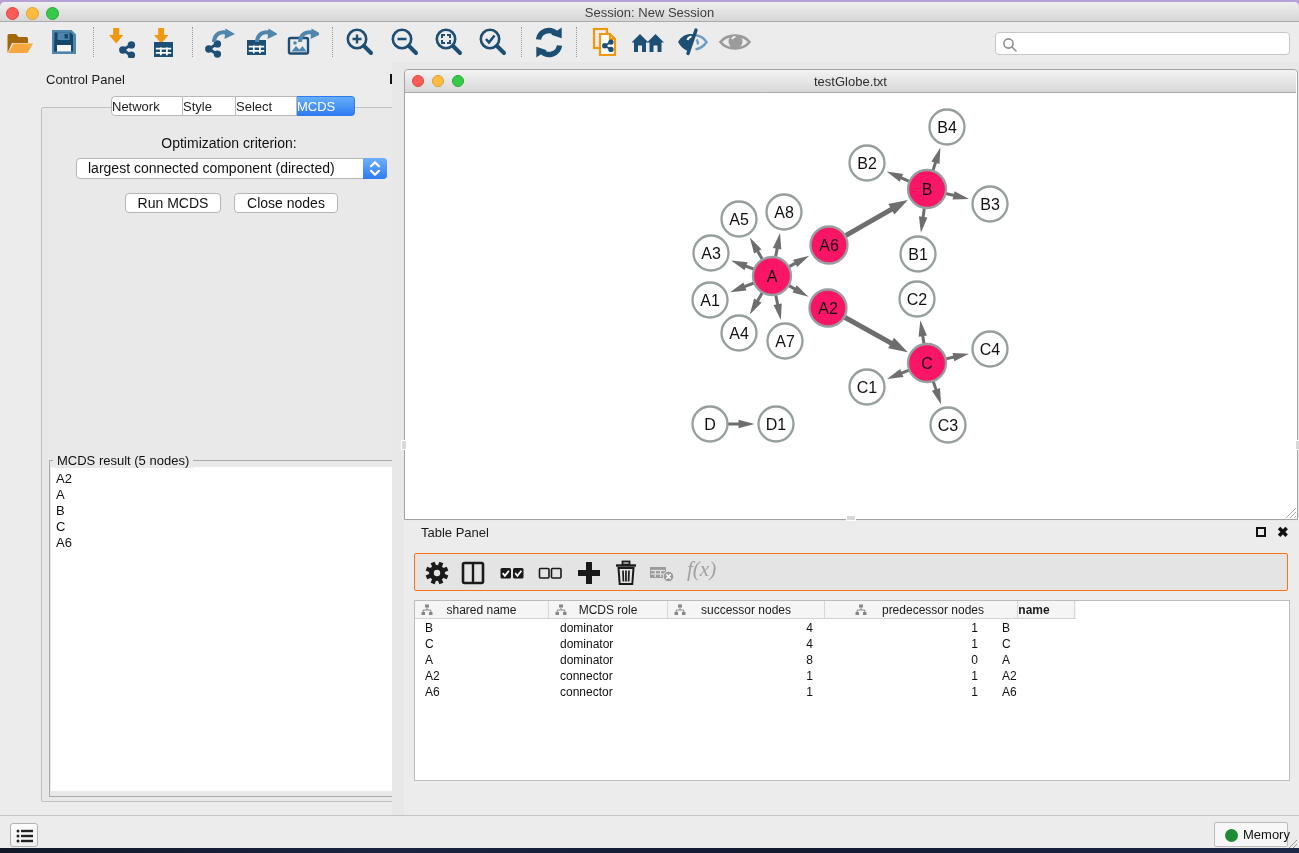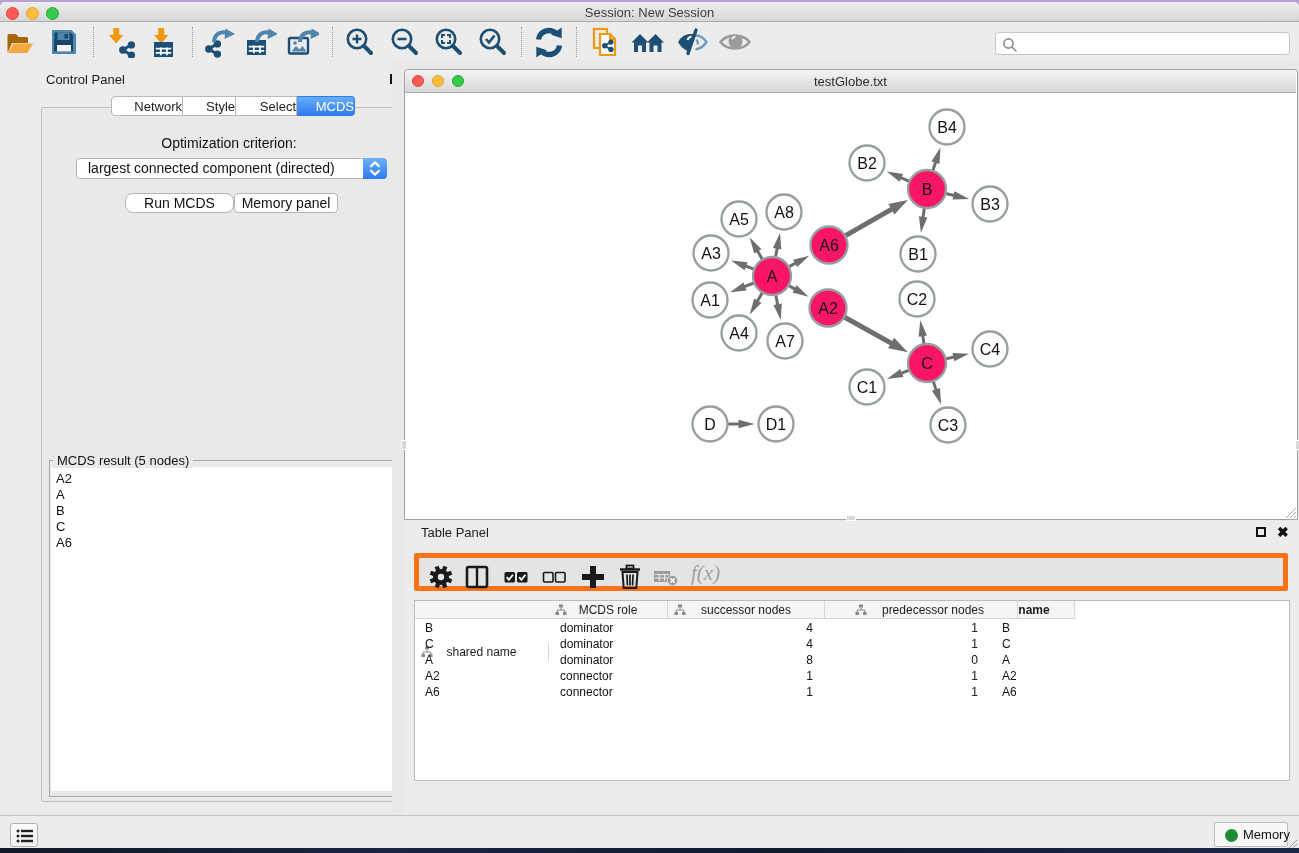"Network" .tab { text-align: right -> left }
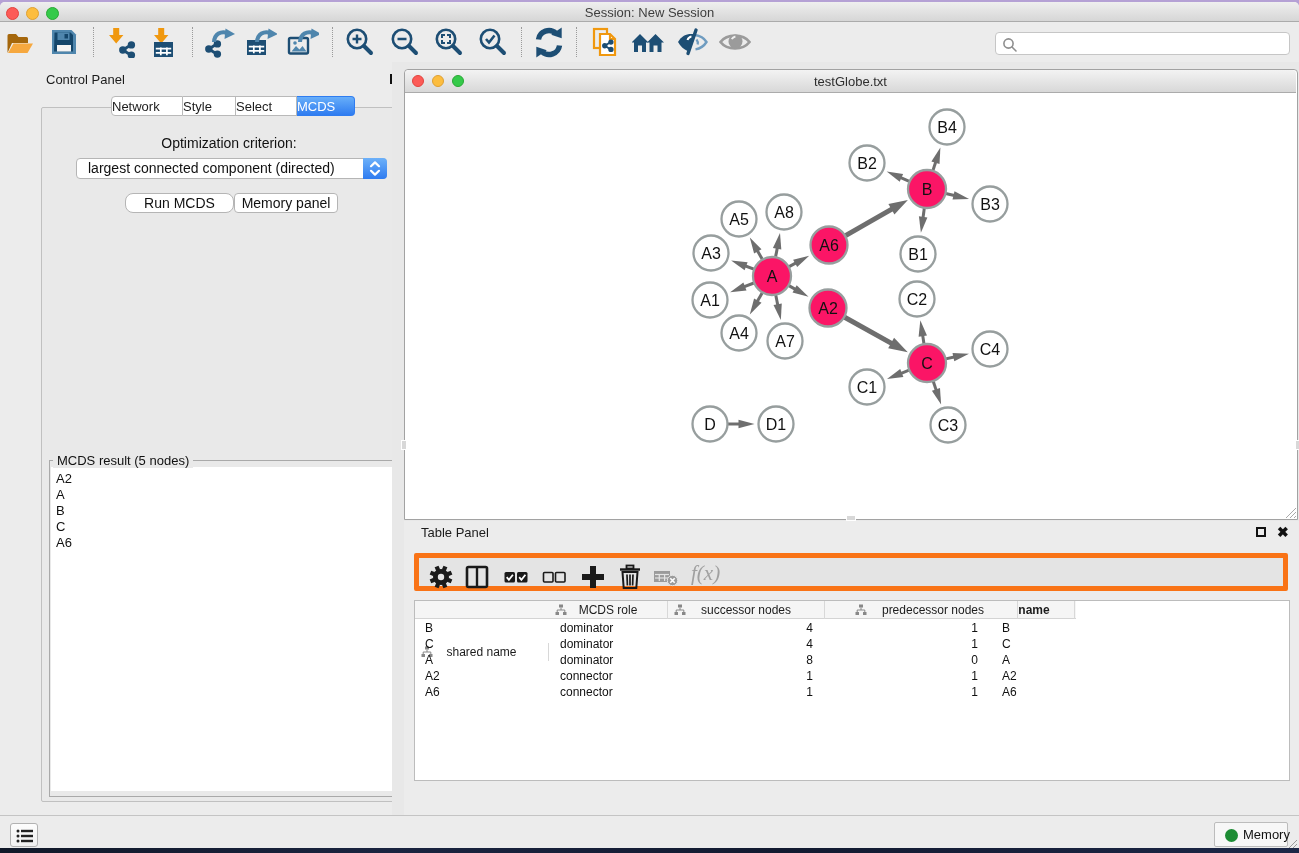"Run MCDS" div.pbtn { border-radius: 8px -> none; width: 109px -> 96px }
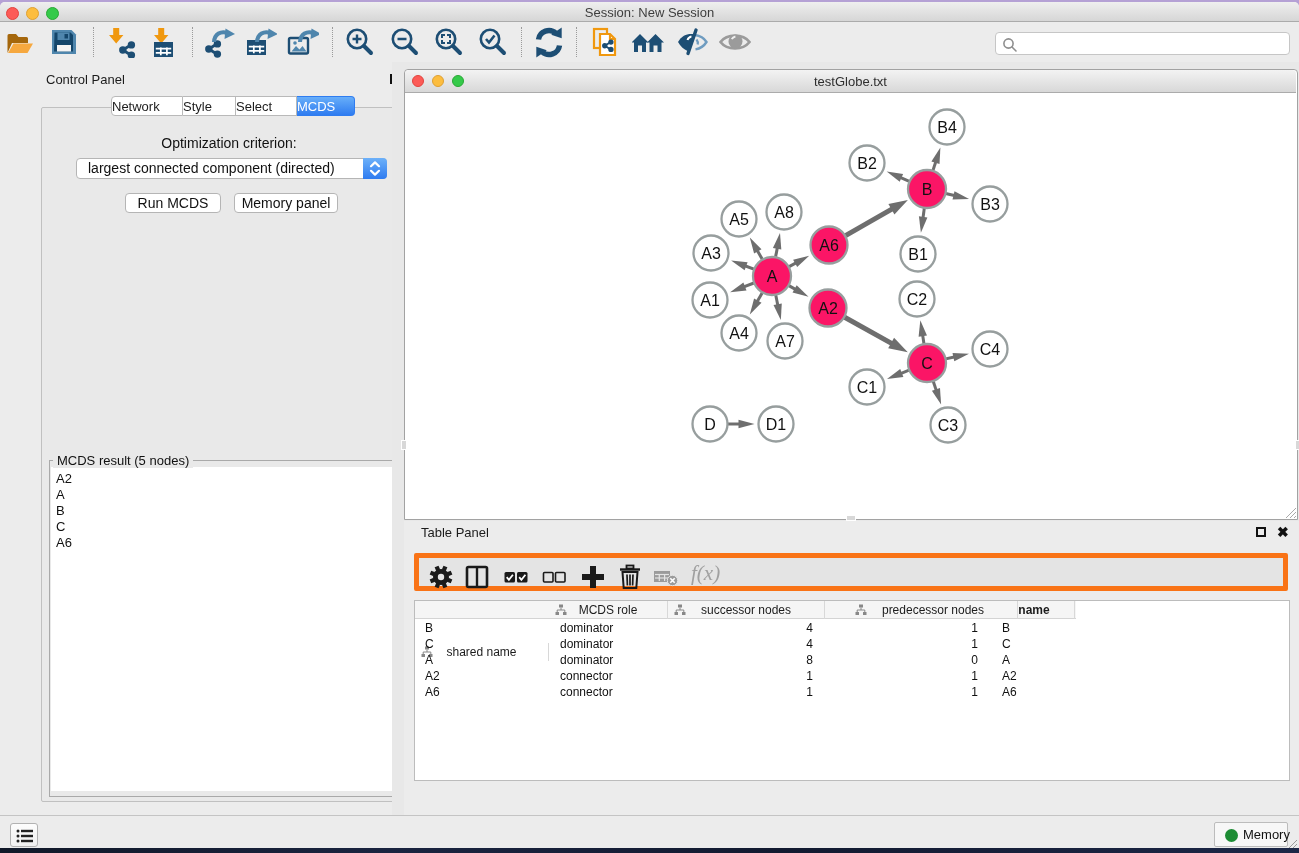"Memory panel" div.pbtn { text: Memory panel -> Close nodes }
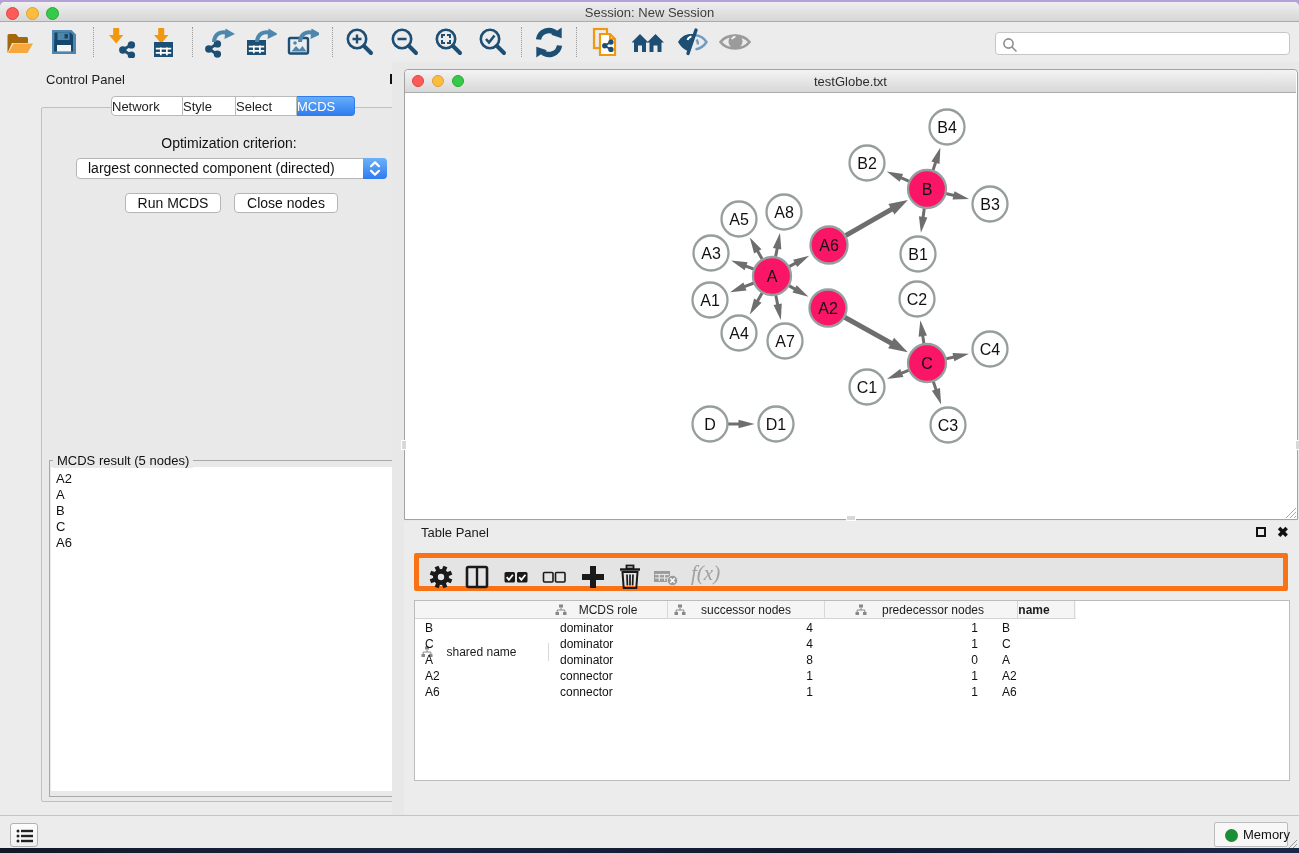"f(x)" #ttoolbar { border: 5px solid #f97316 -> 1px solid #f97316 }
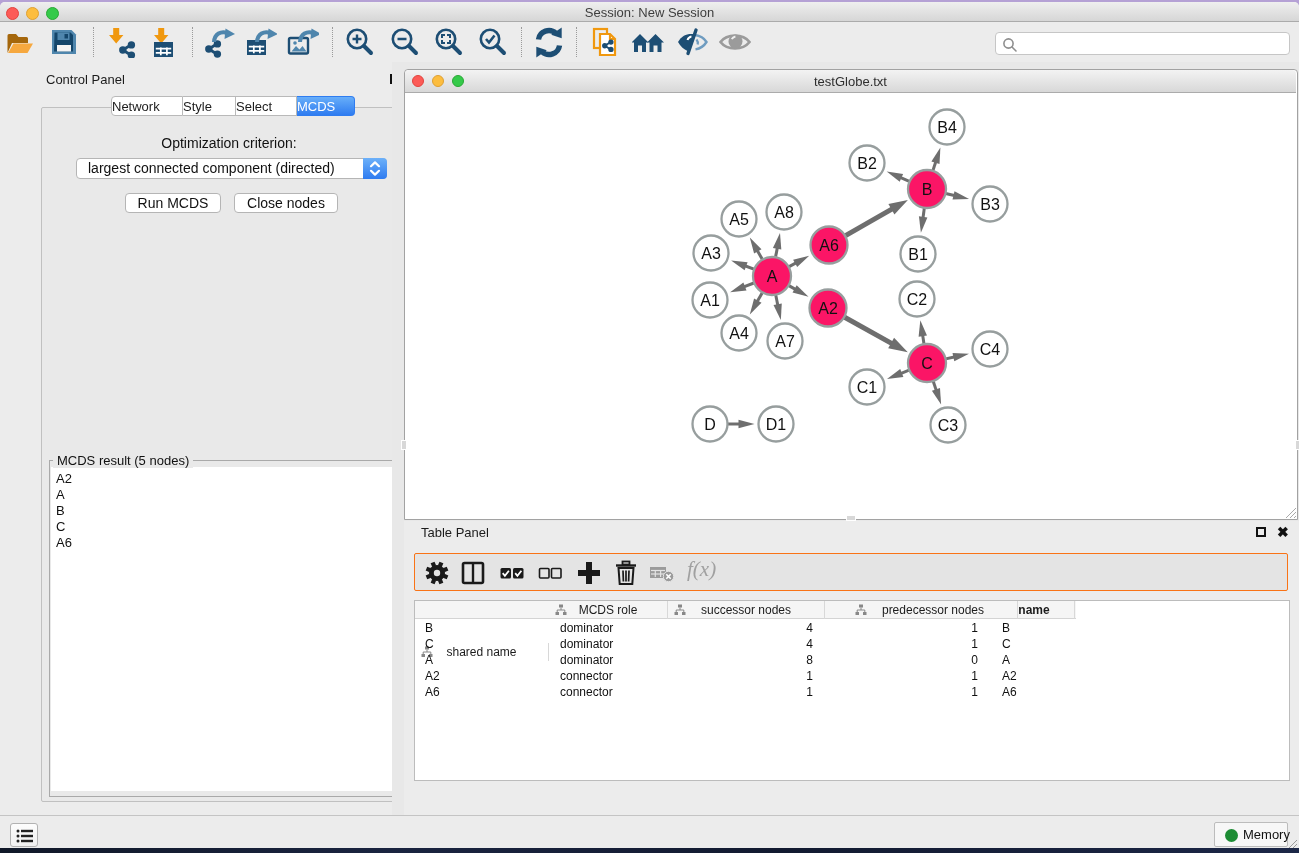"shared name" div.hcell { margin-top: 42px -> none }
